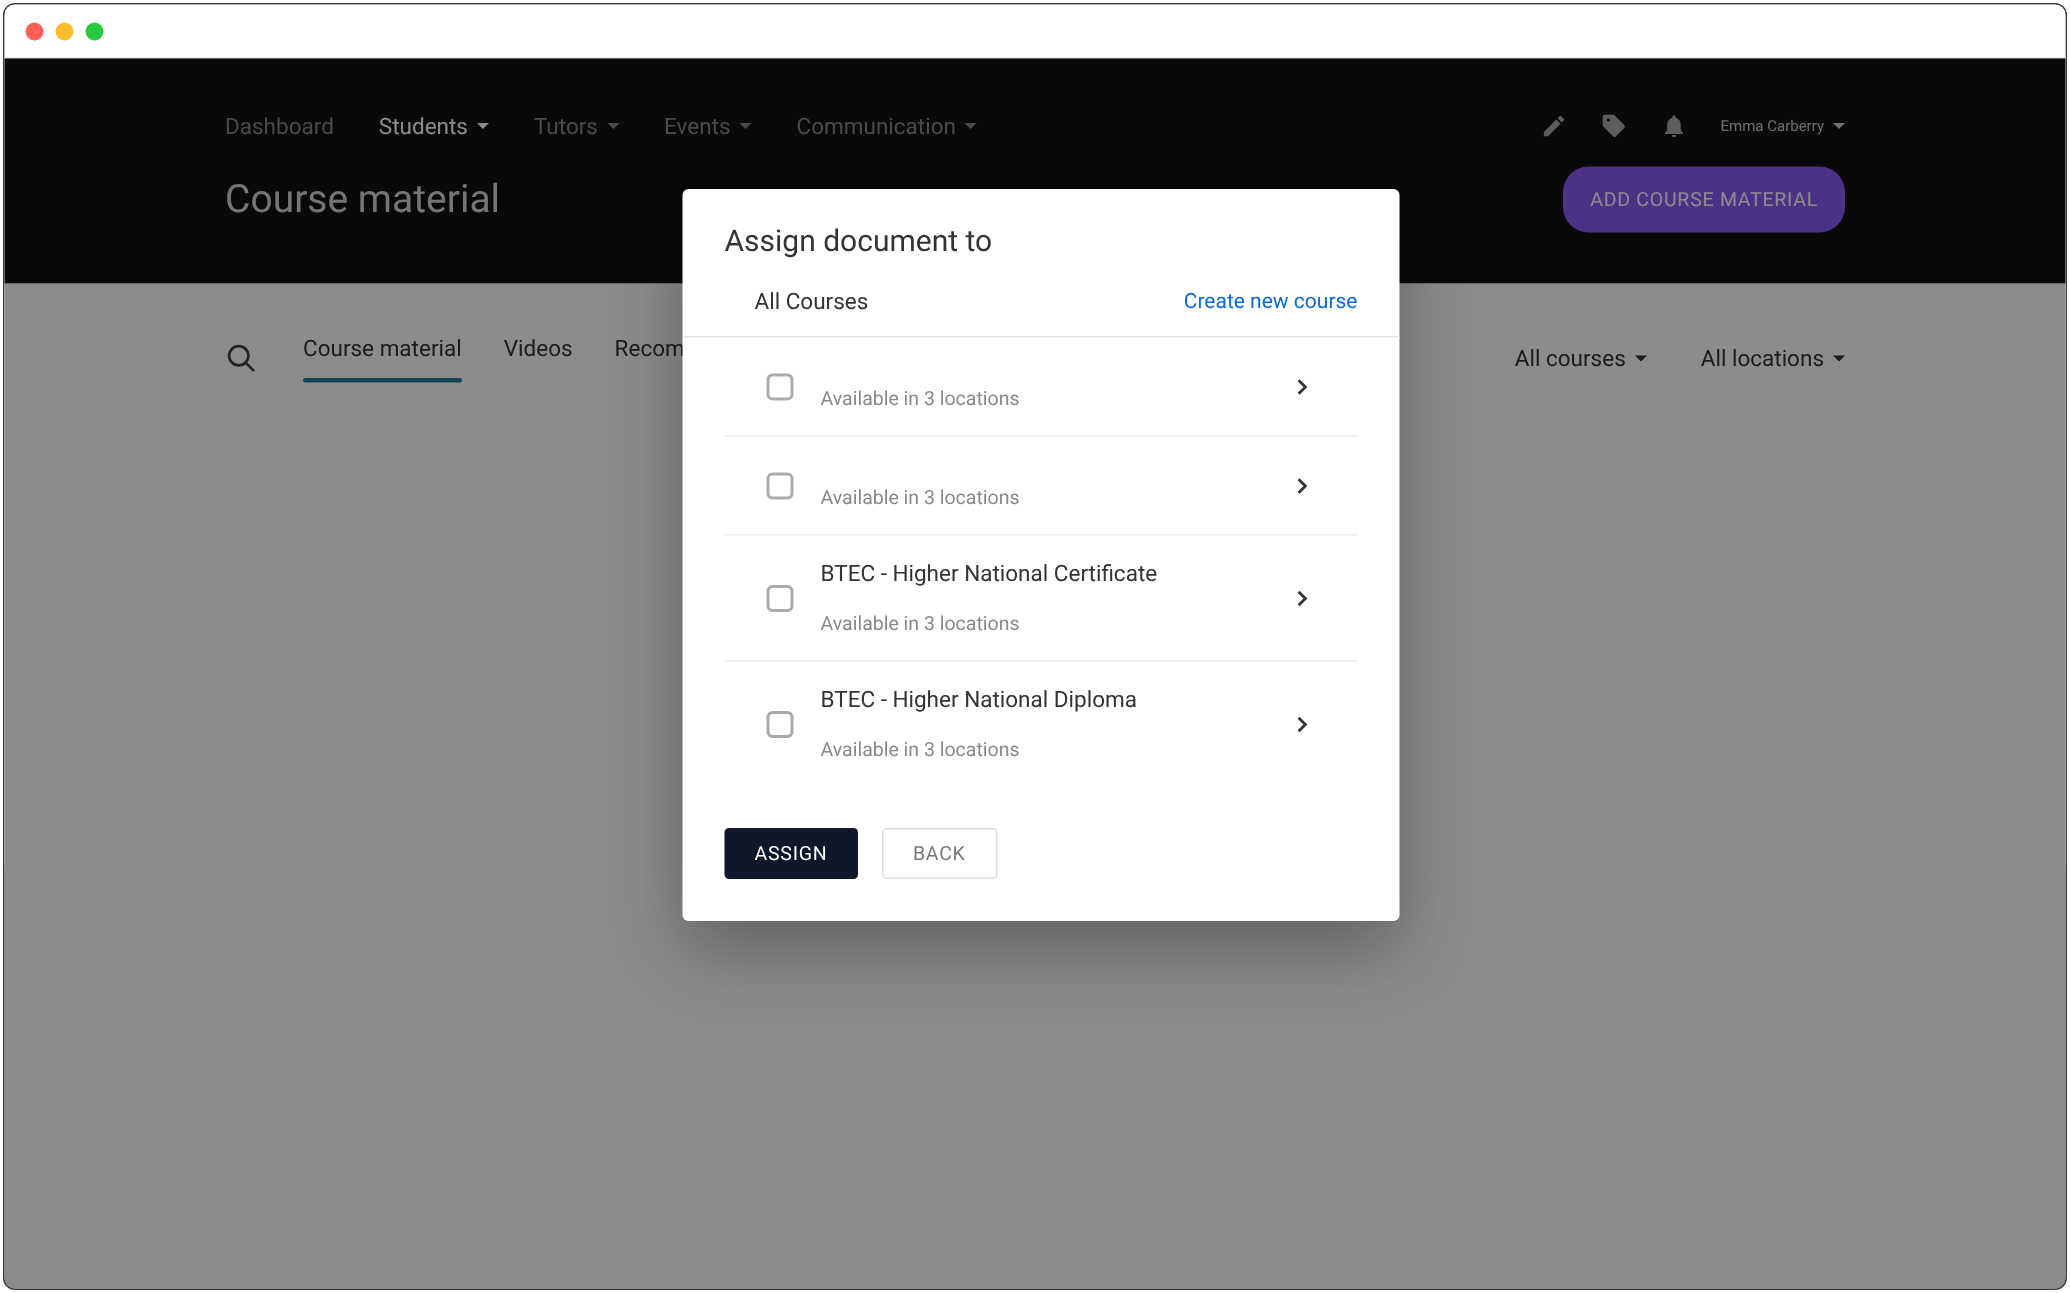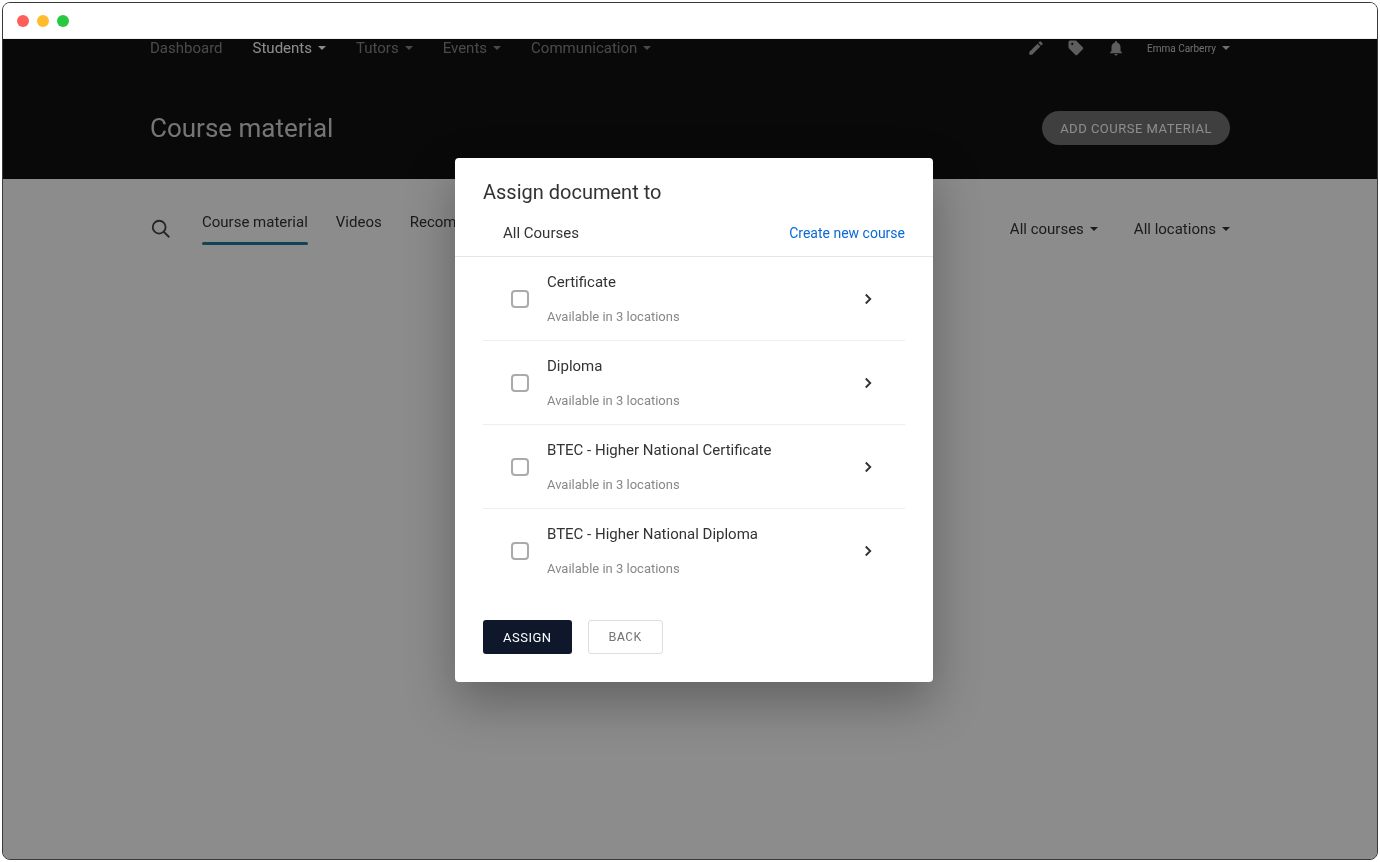"Dashboard" .nav { align-items: flex-start -> flex-end }
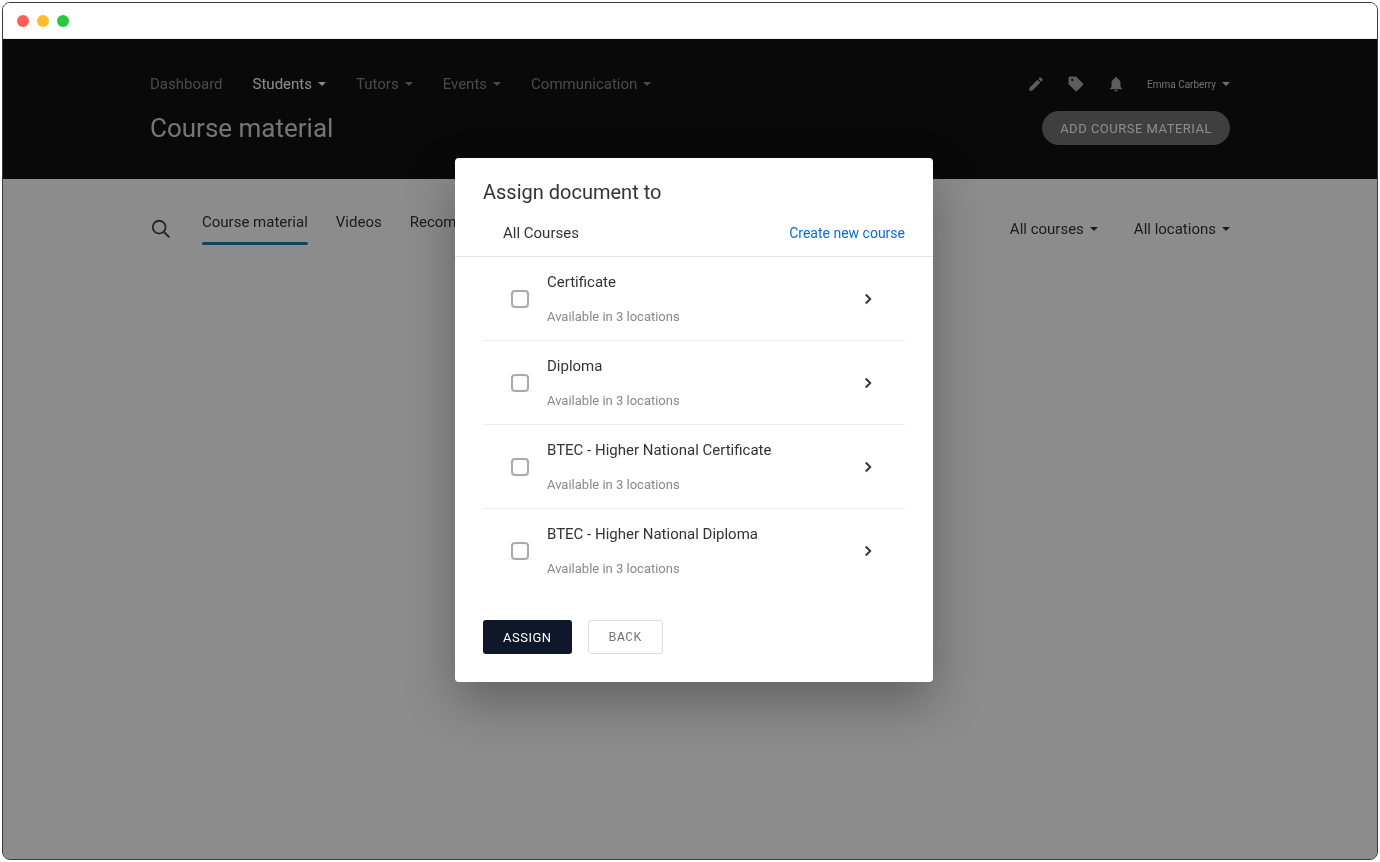"ADD COURSE MATERIAL" .add-btn { background: #737373 -> #8b5cf6; height: 34px -> 44px }
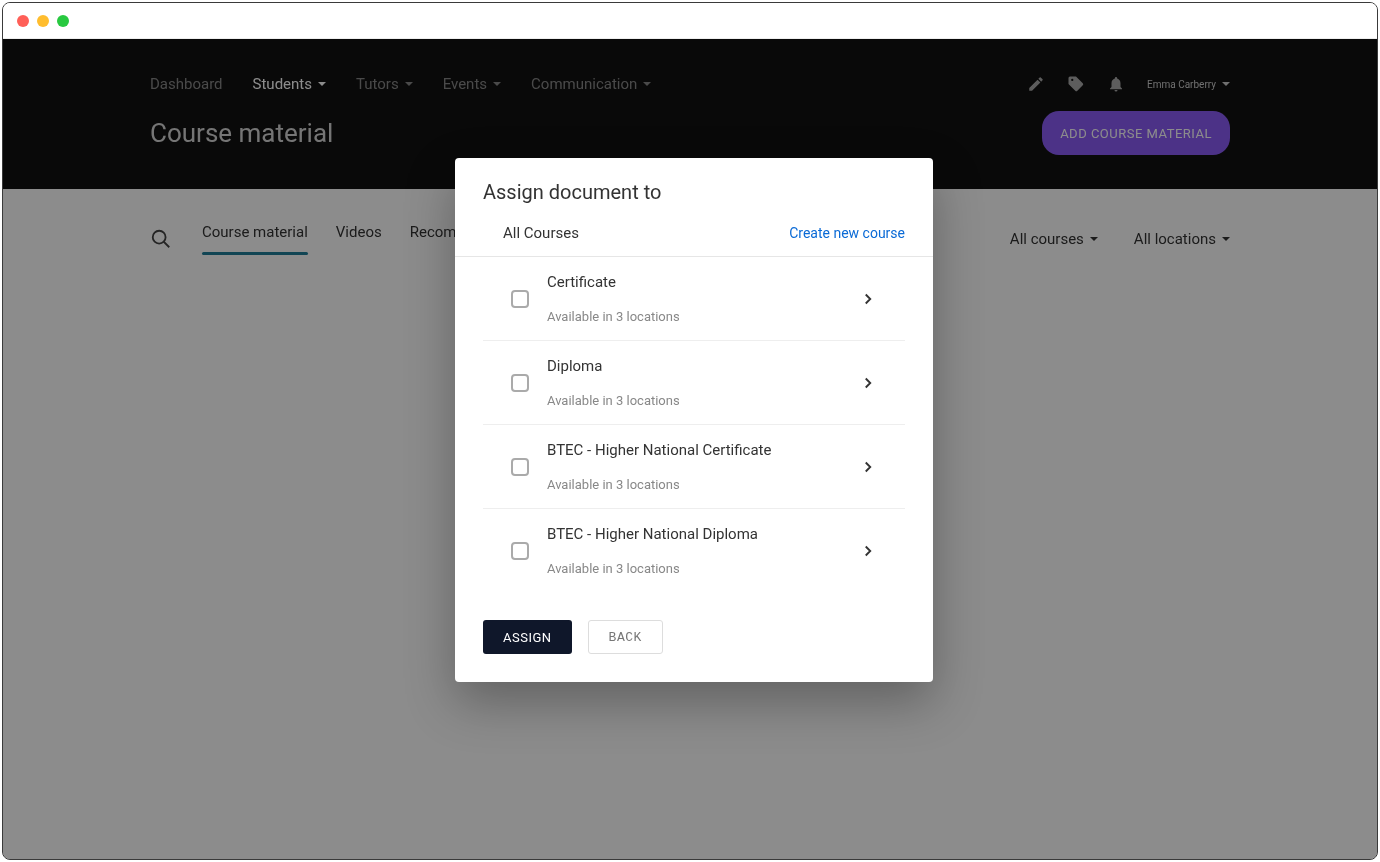"Assign document to" .modal { top: 155px -> 123px }
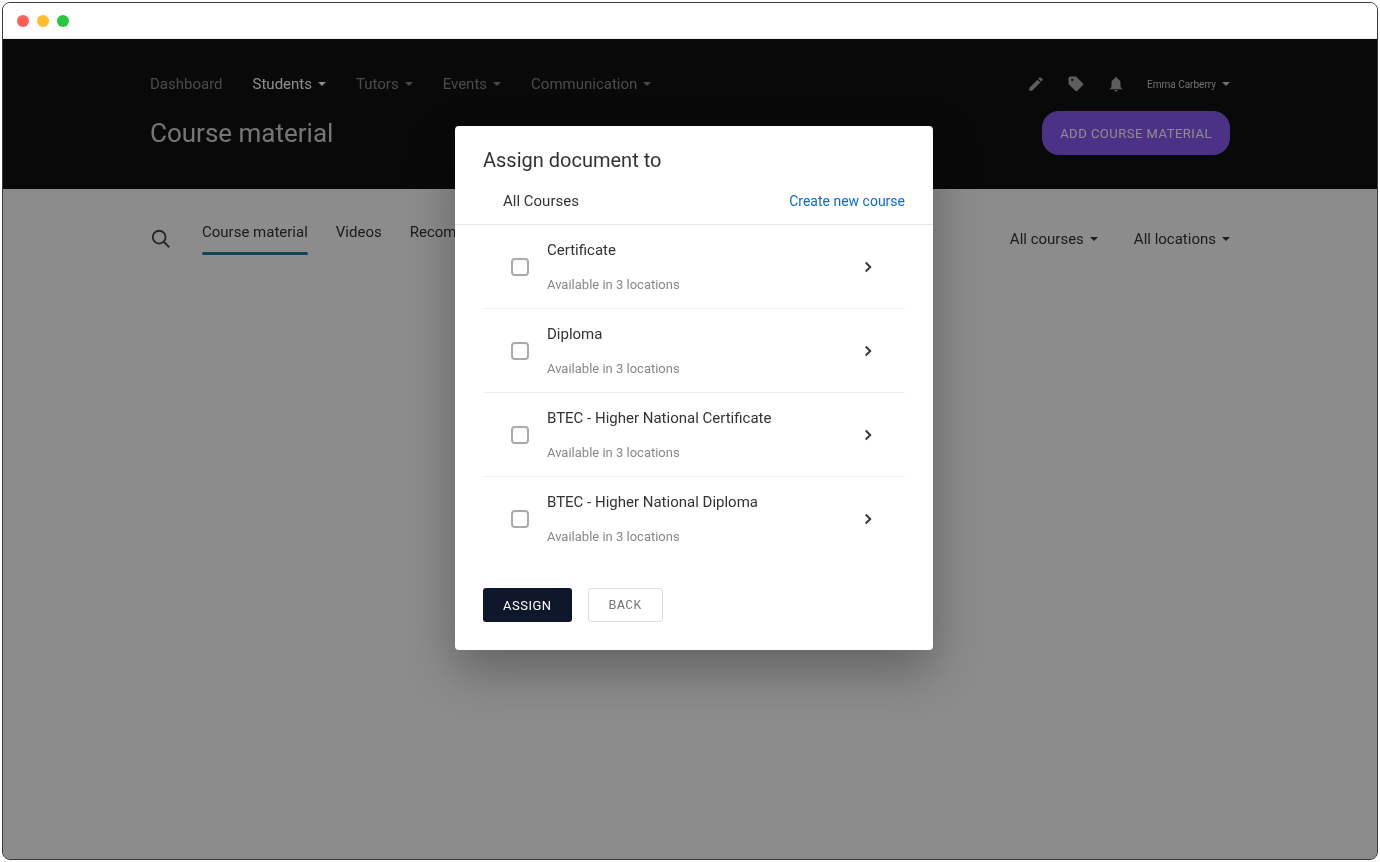"Certificate" div.course-name { html: <div>Certificate</div> -> none }
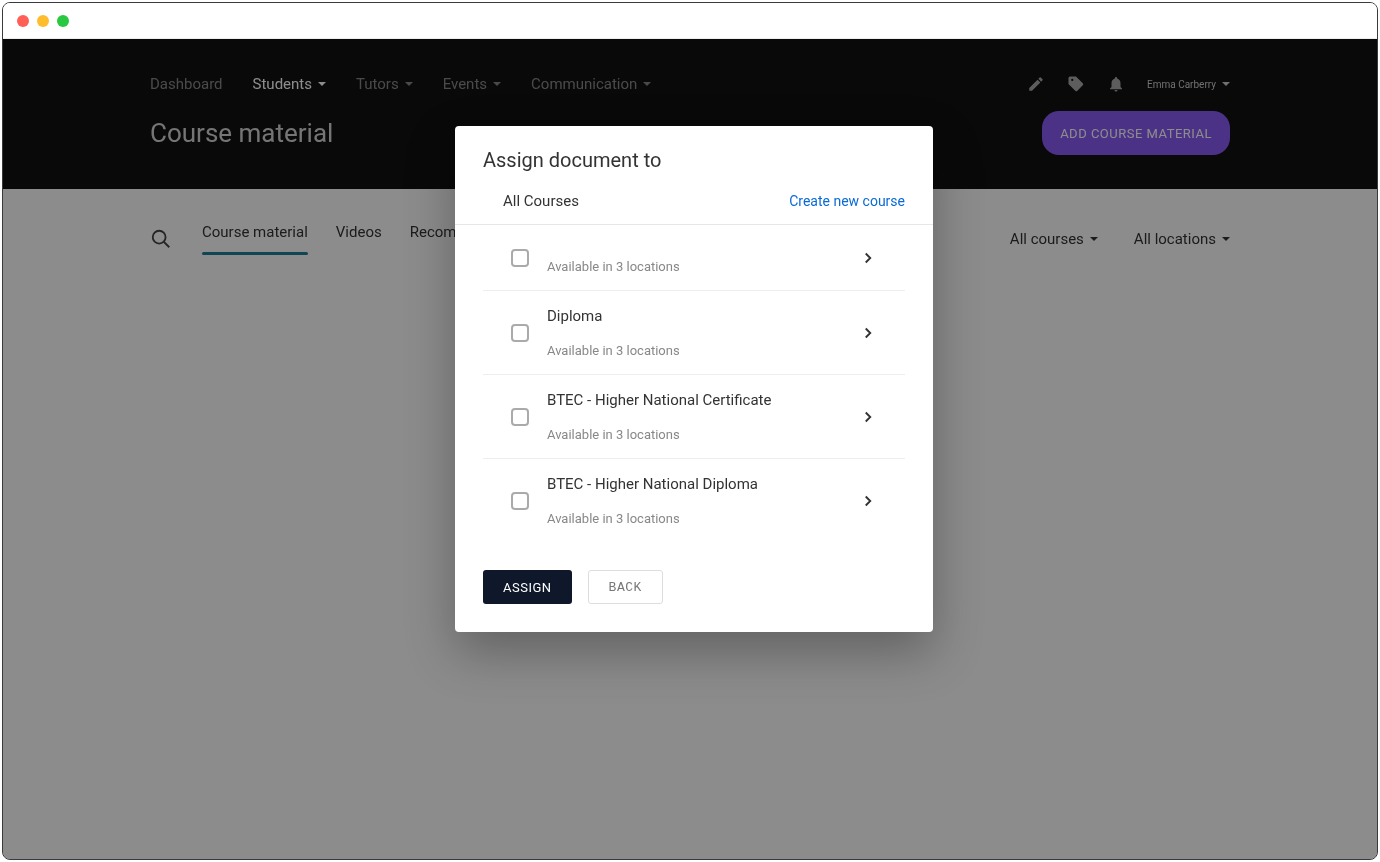"Diploma" div.course-name { html: <div>Diploma</div> -> none }
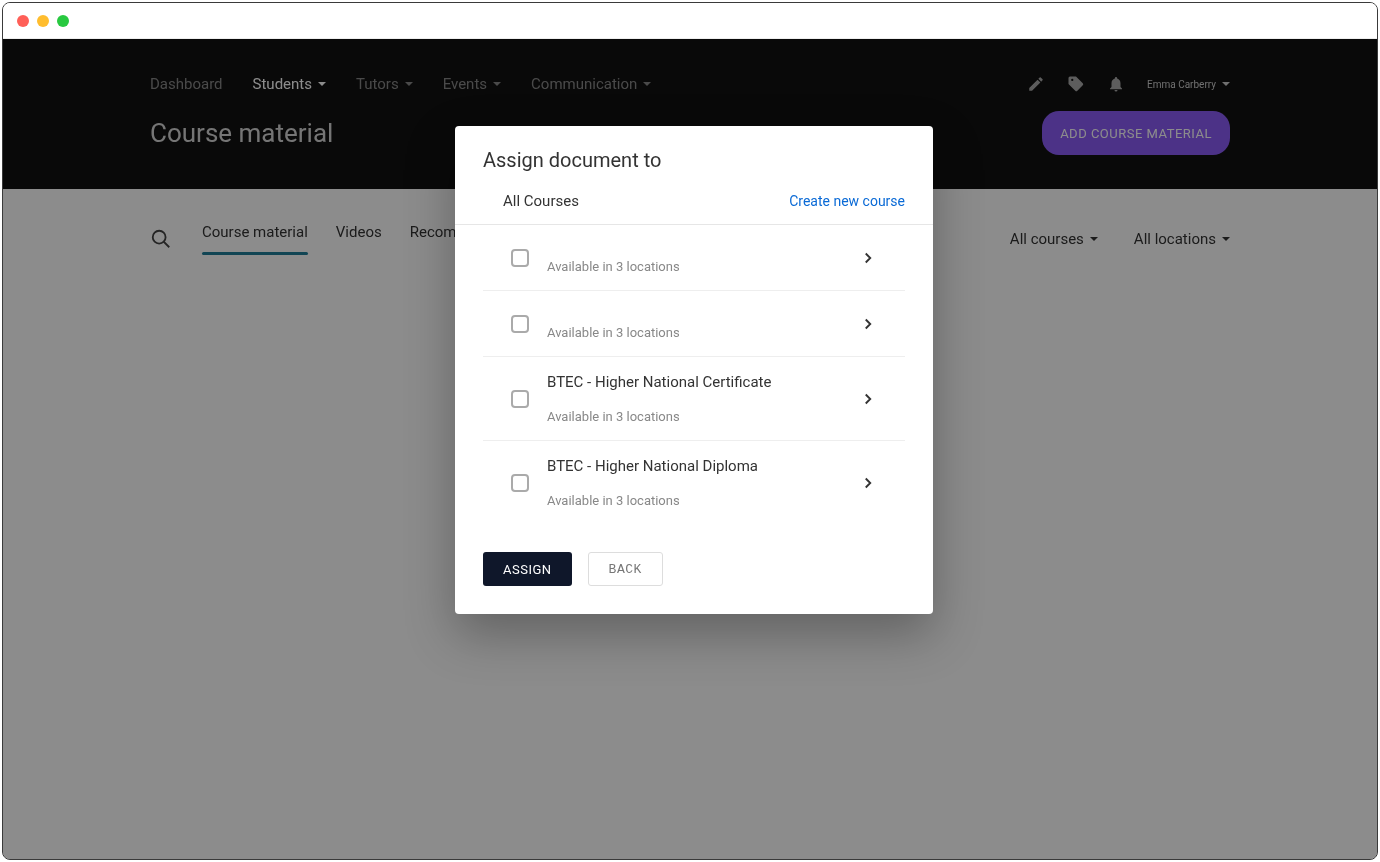"BACK" .btn-back { font-family: Liberation Mono, monospace -> none }
